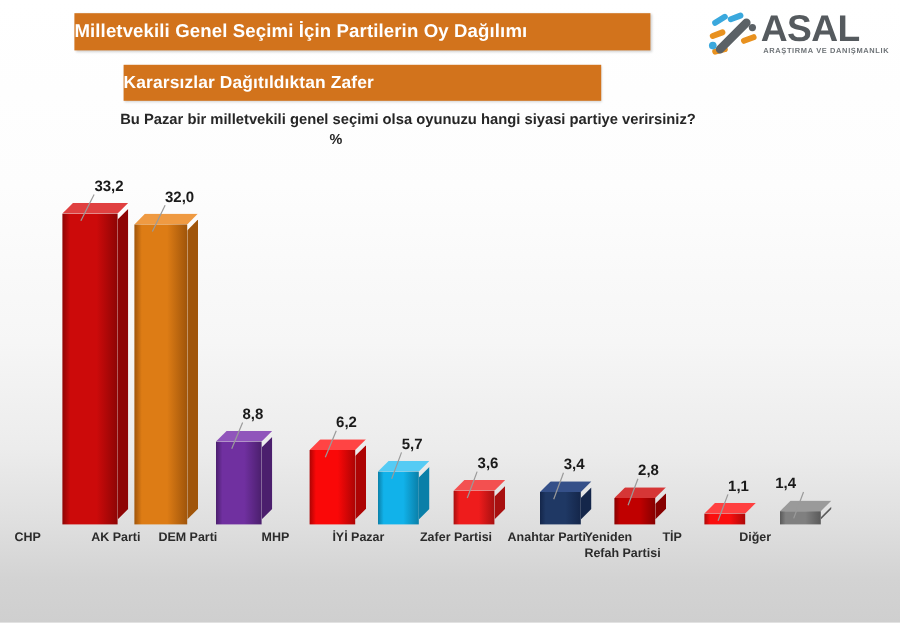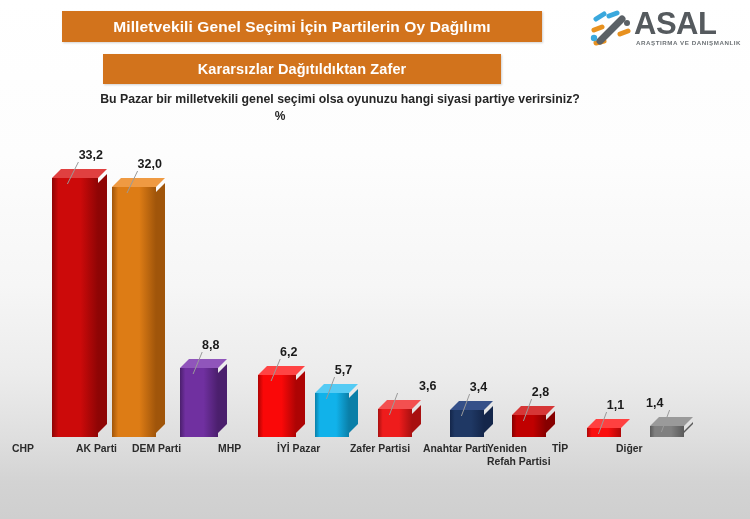"Milletvekili Genel Seçimi İçin" .banner { justify-content: center -> flex-start }
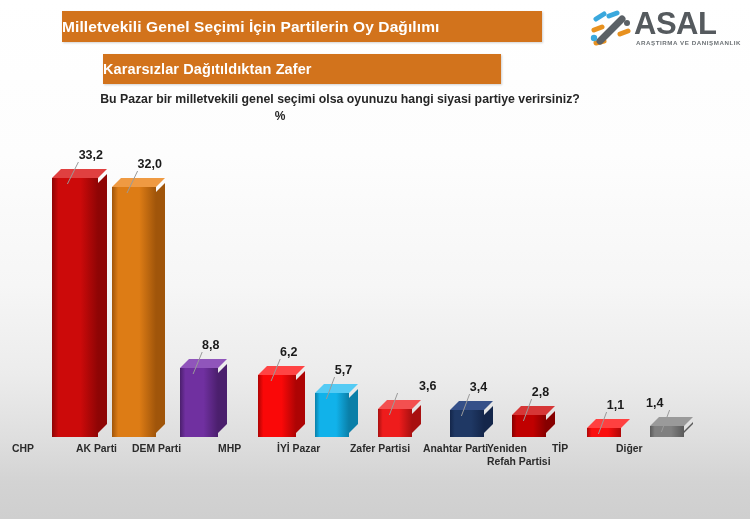"3,6" div.value-label { left: 419px -> 398px }
